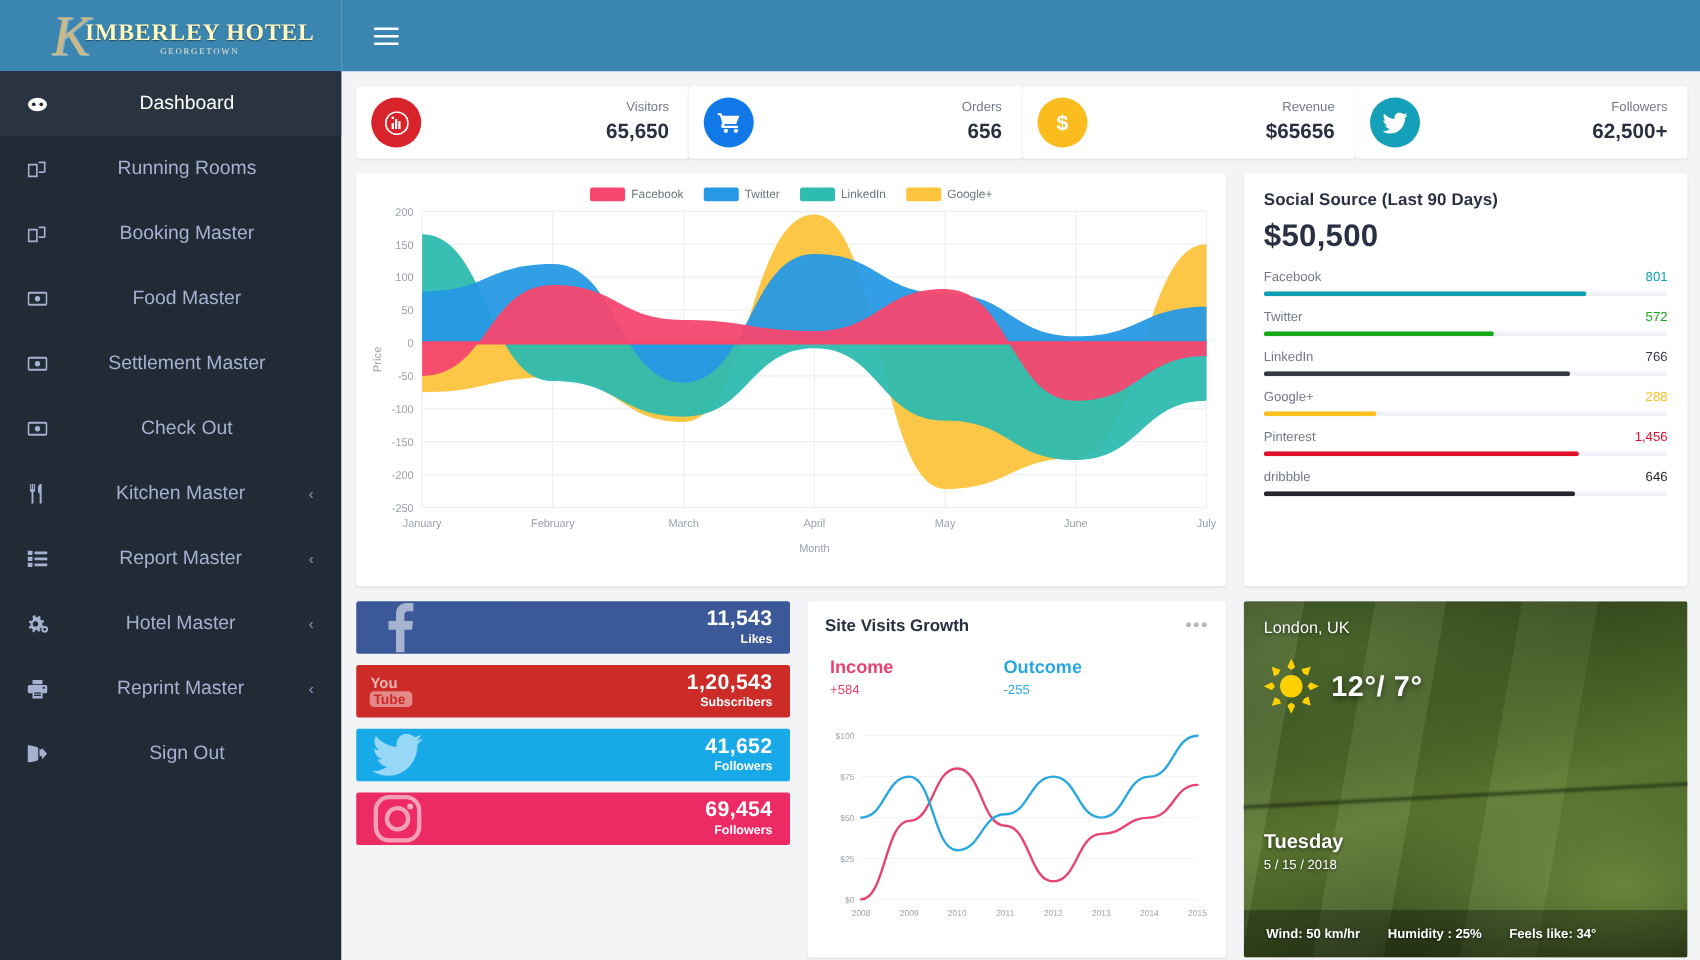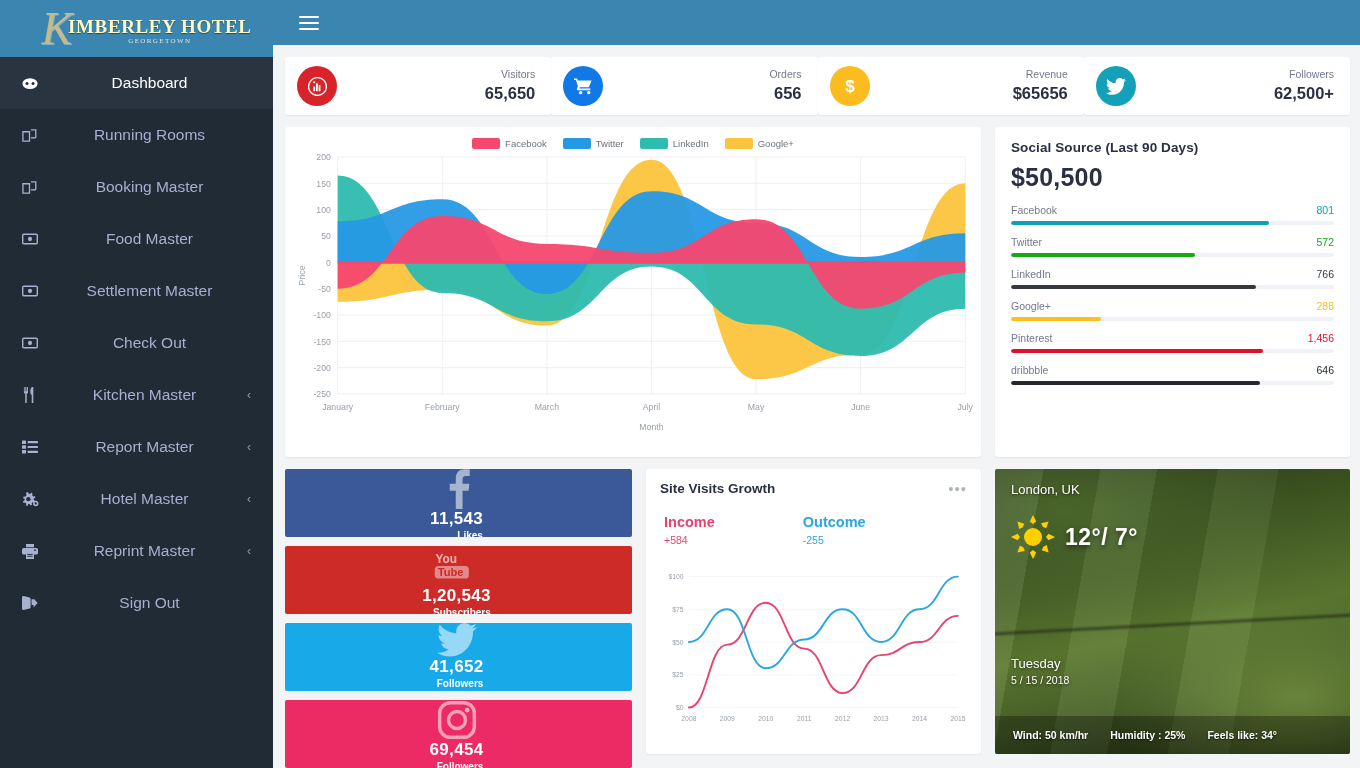"11,543" .soc-tile { flex-direction: column -> none; height: 68px -> 42px }
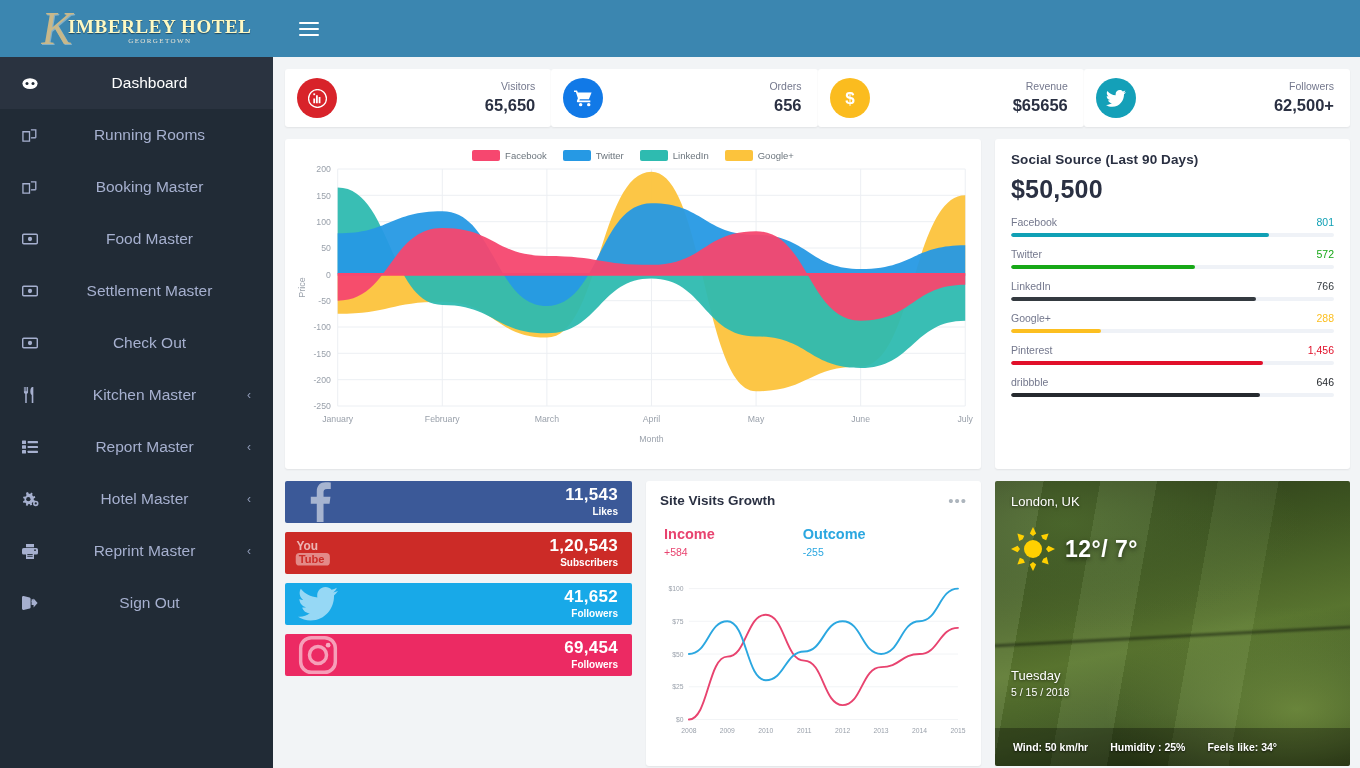"Tuesday" .w-dayname { font-size: 13px -> 16px; font-weight: normal -> bold }
